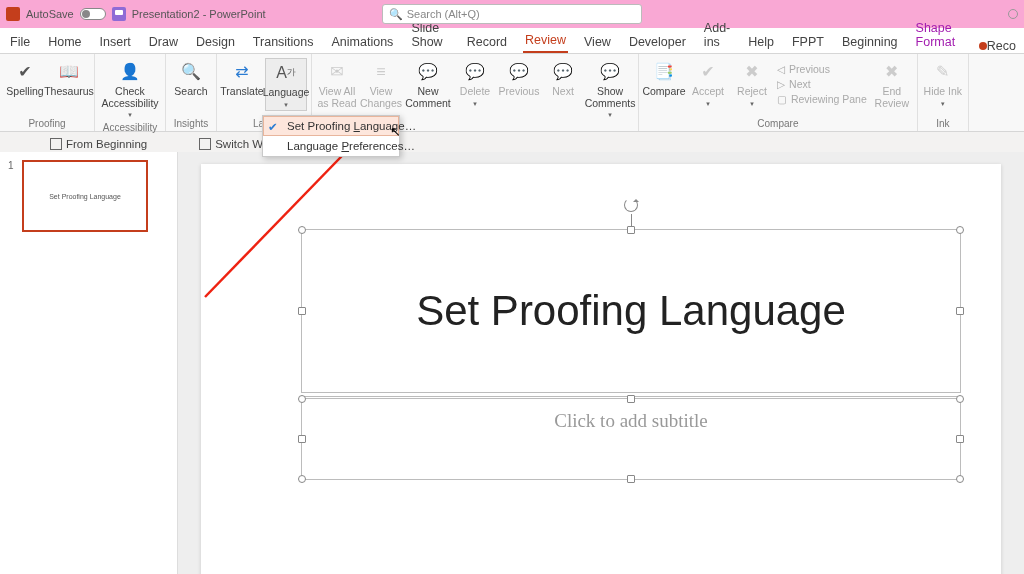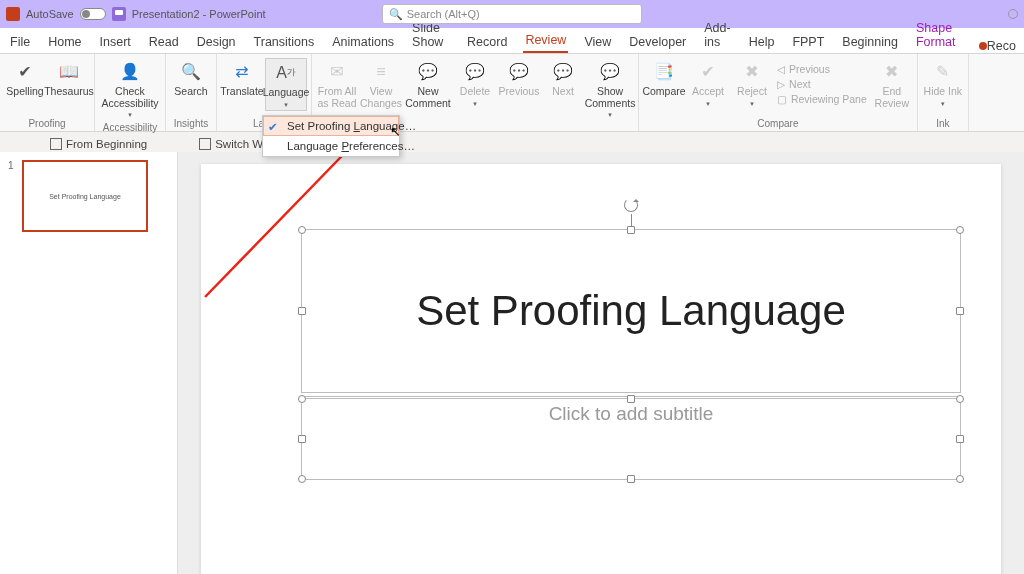"AutoSave" .titlebar { background: #c4b5fd -> #f9a8d4 }
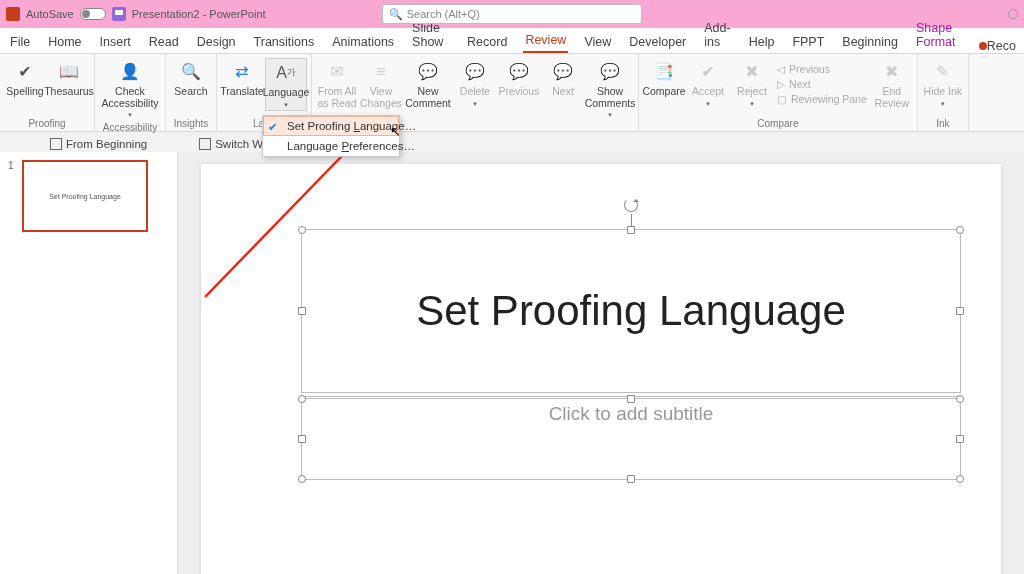"Read" span.tab { text: Read -> Draw }
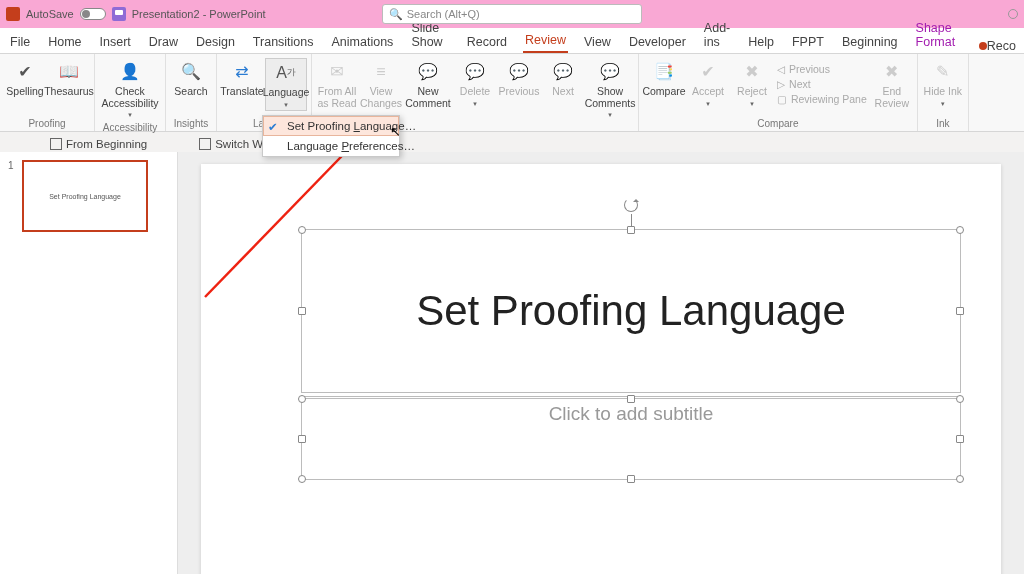"From All as Read" span { text: From -> View }
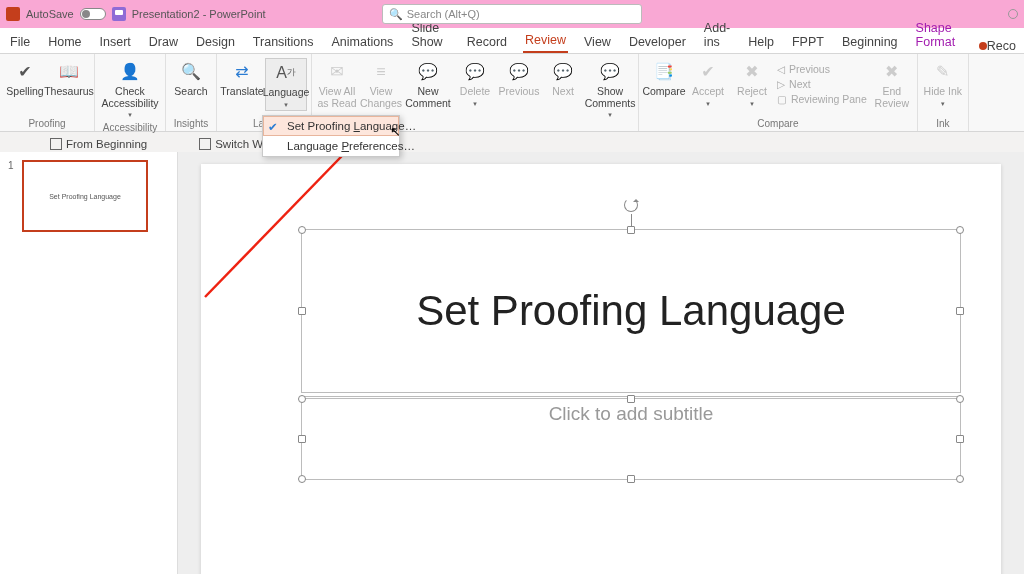"Click to add subtitle" .subtitle-box { font-family: none -> Liberation Serif, serif; padding-top: 4px -> 11px }
